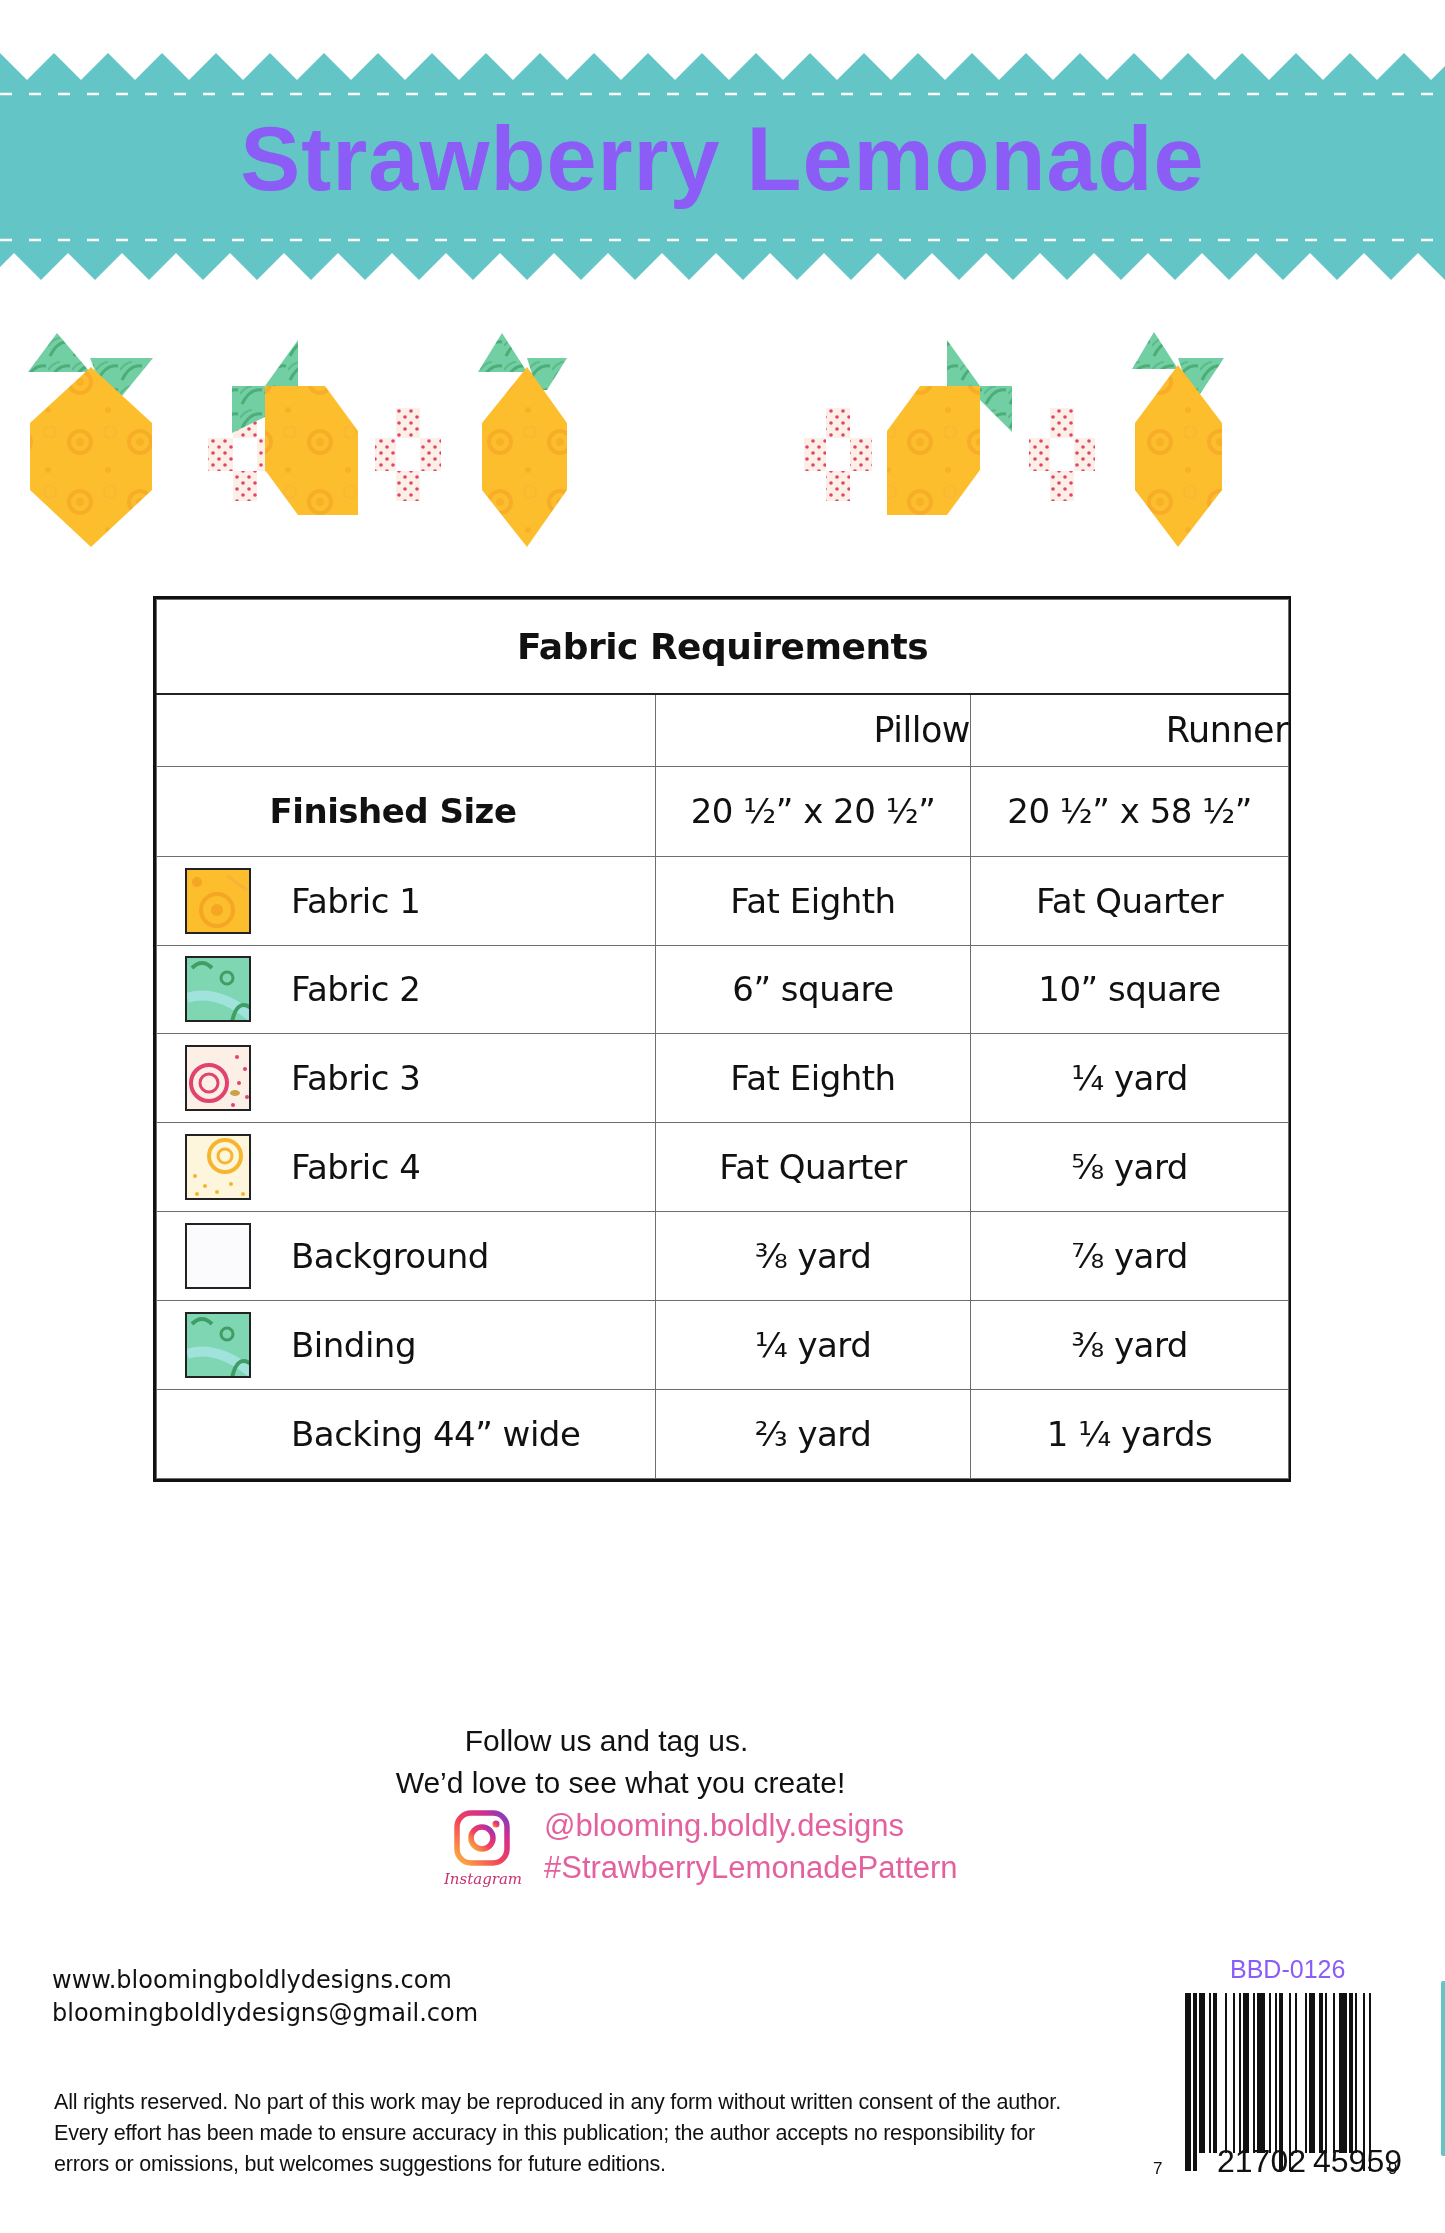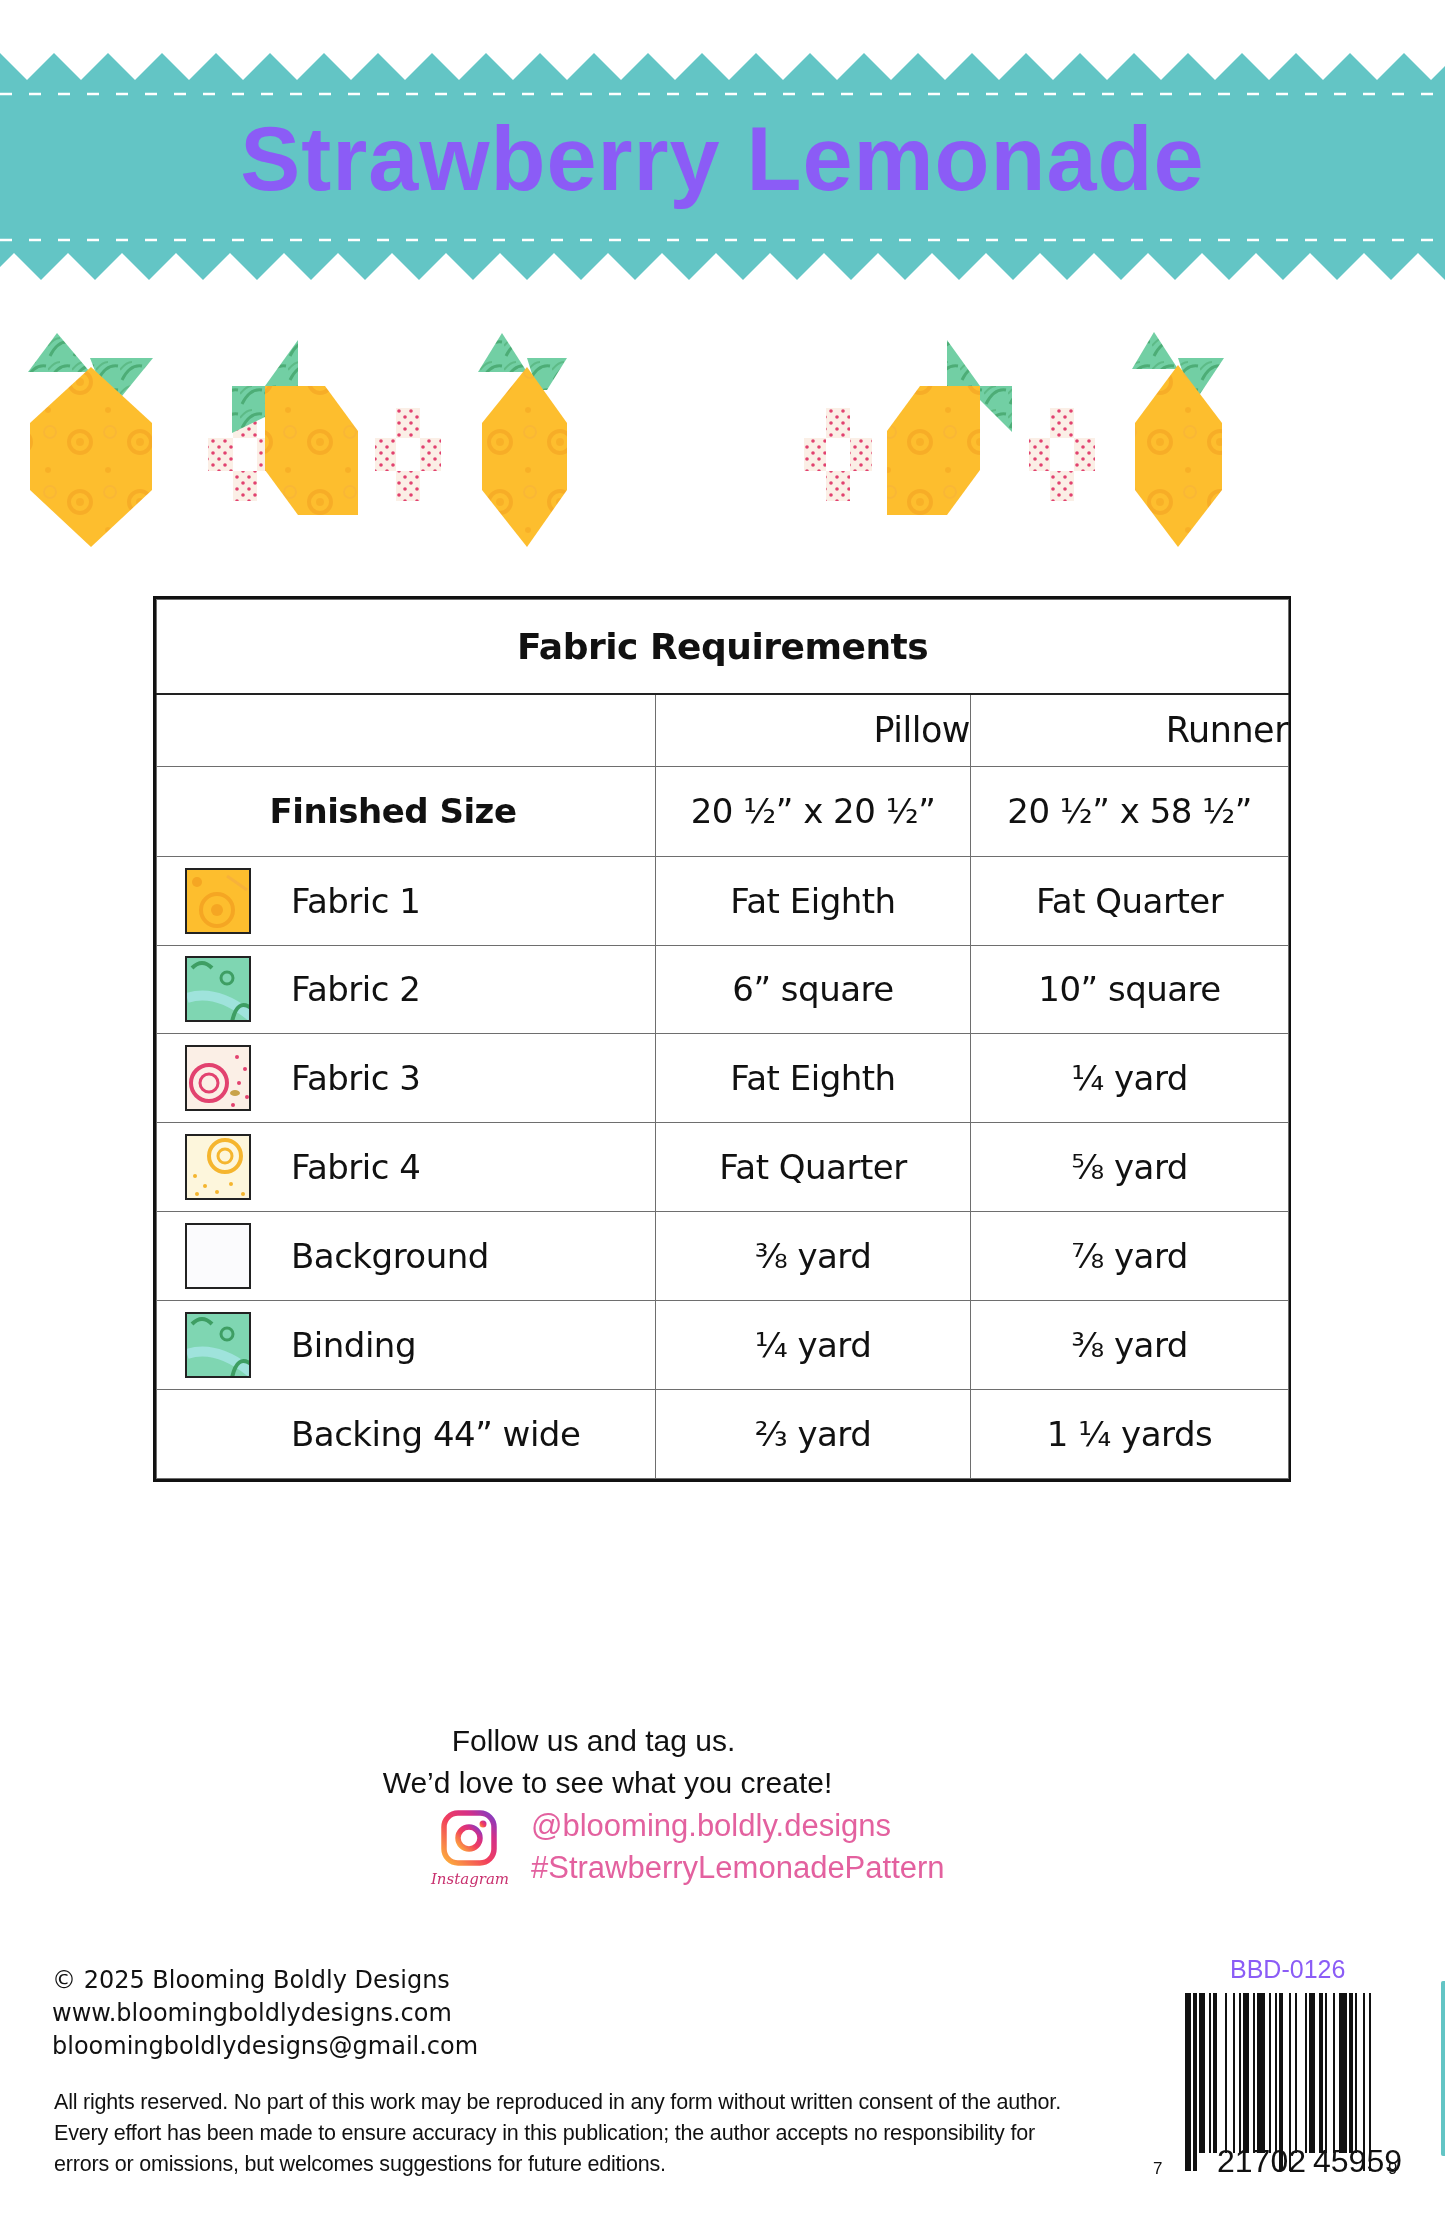"Follow us and tag us." .social { left: 3px -> 16px }
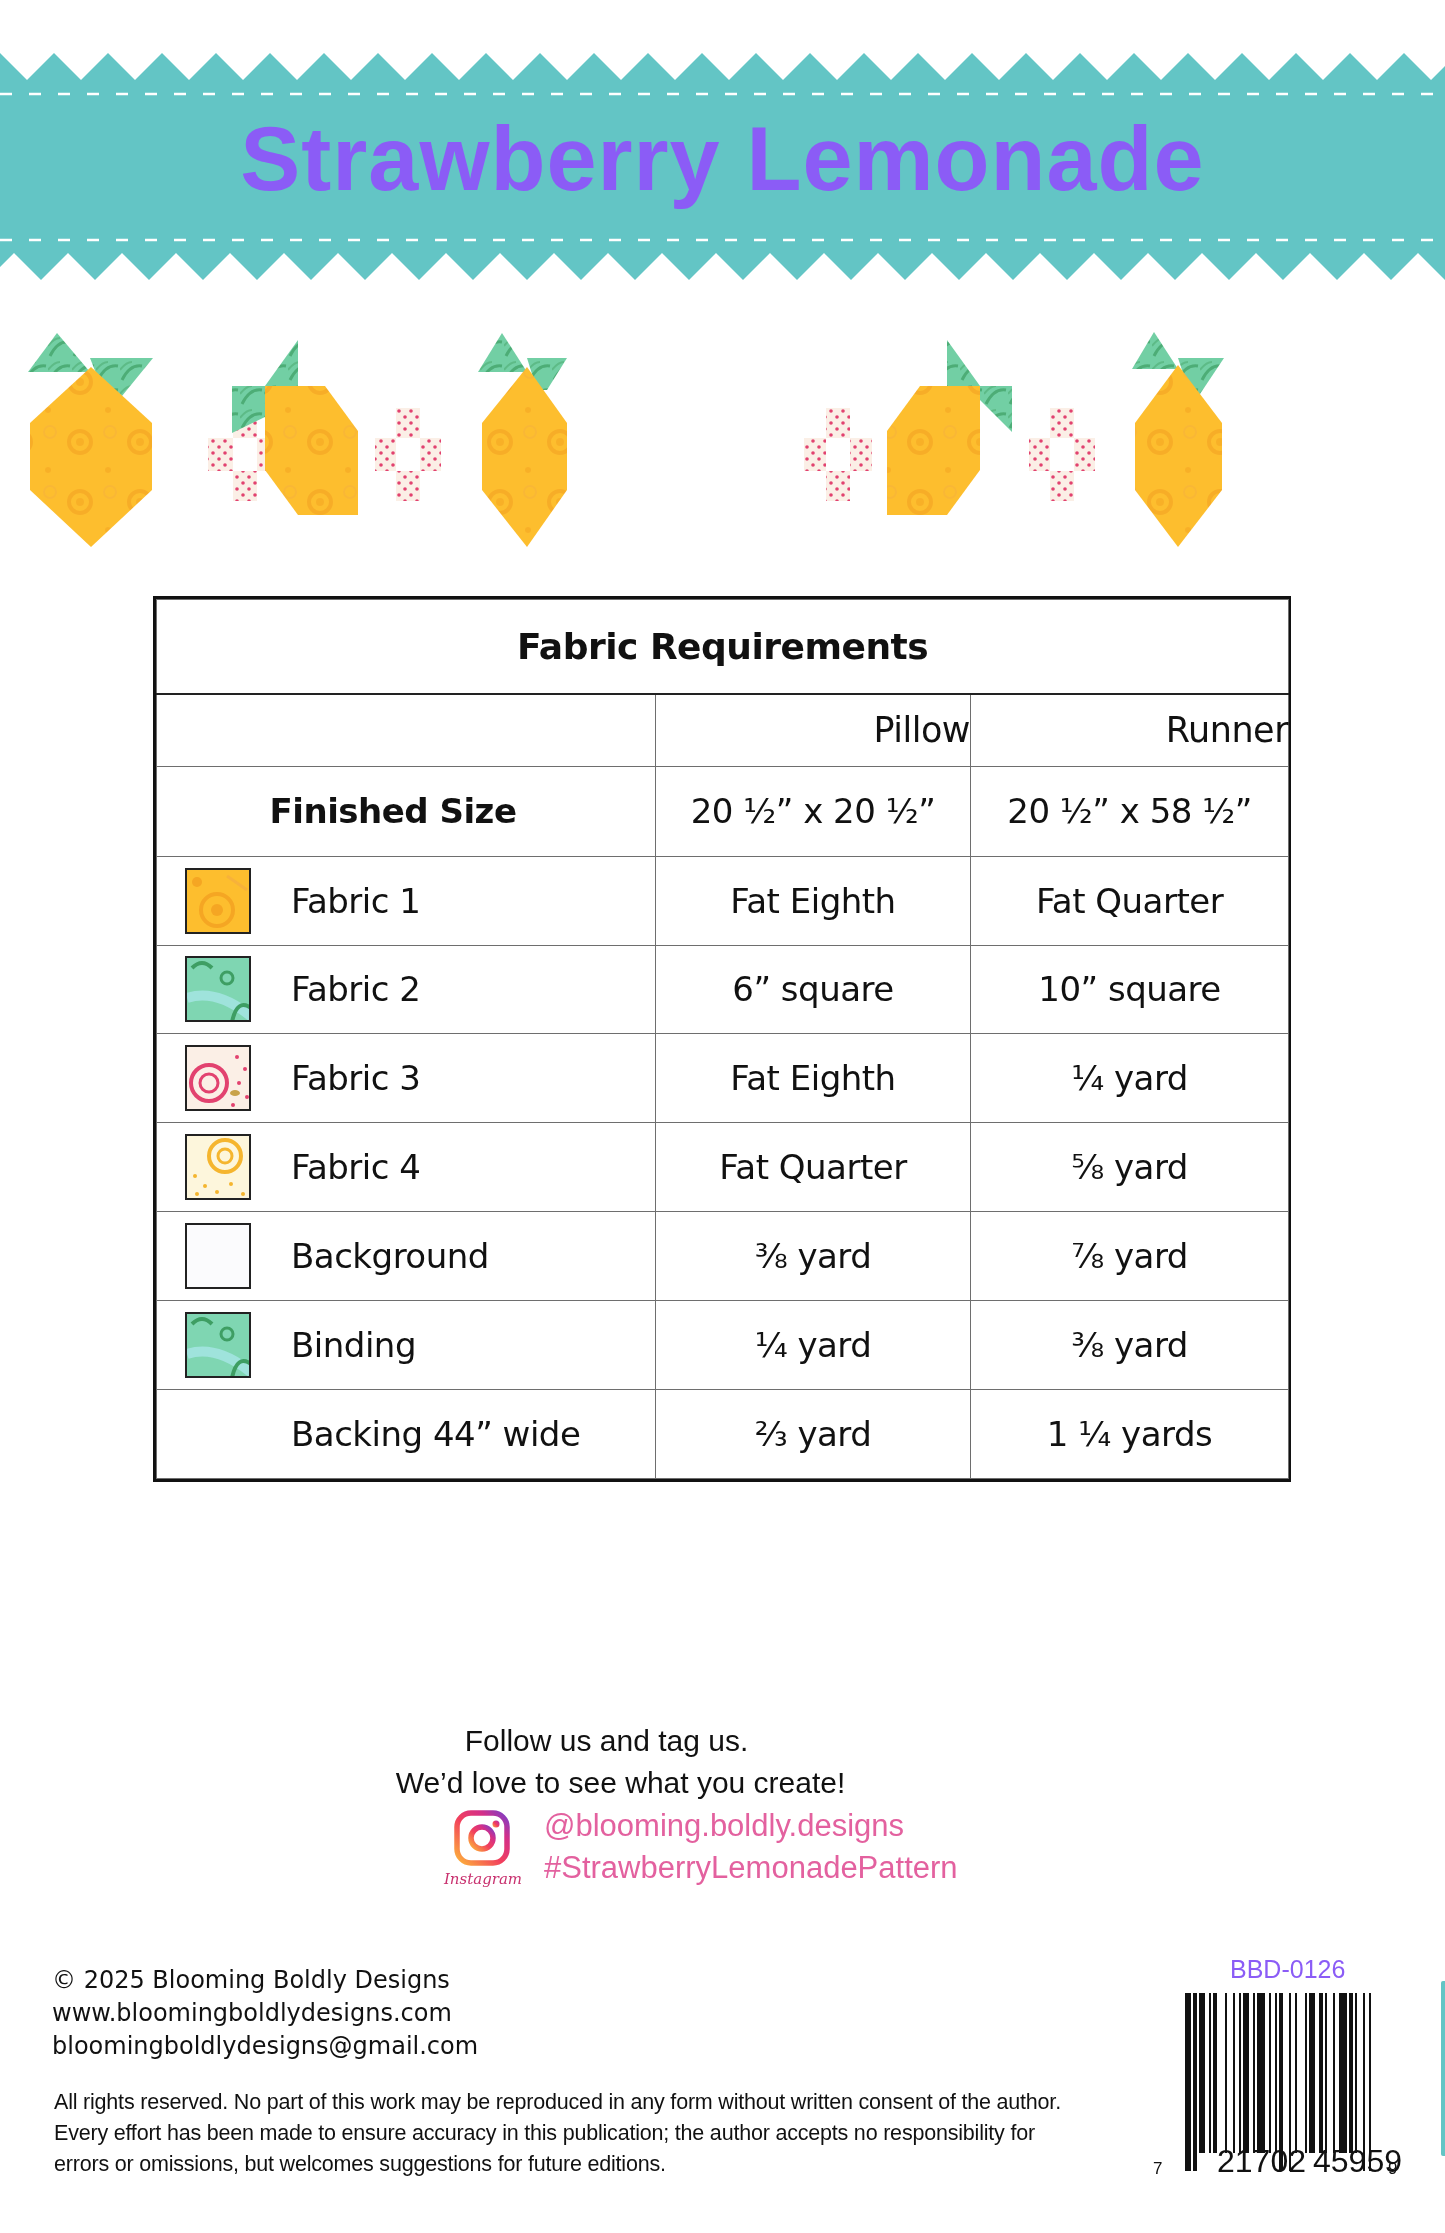"© 2025 Blooming Boldly Designs" div { html: <div>© 2025 Blooming Boldly Designs</div> -> none }
